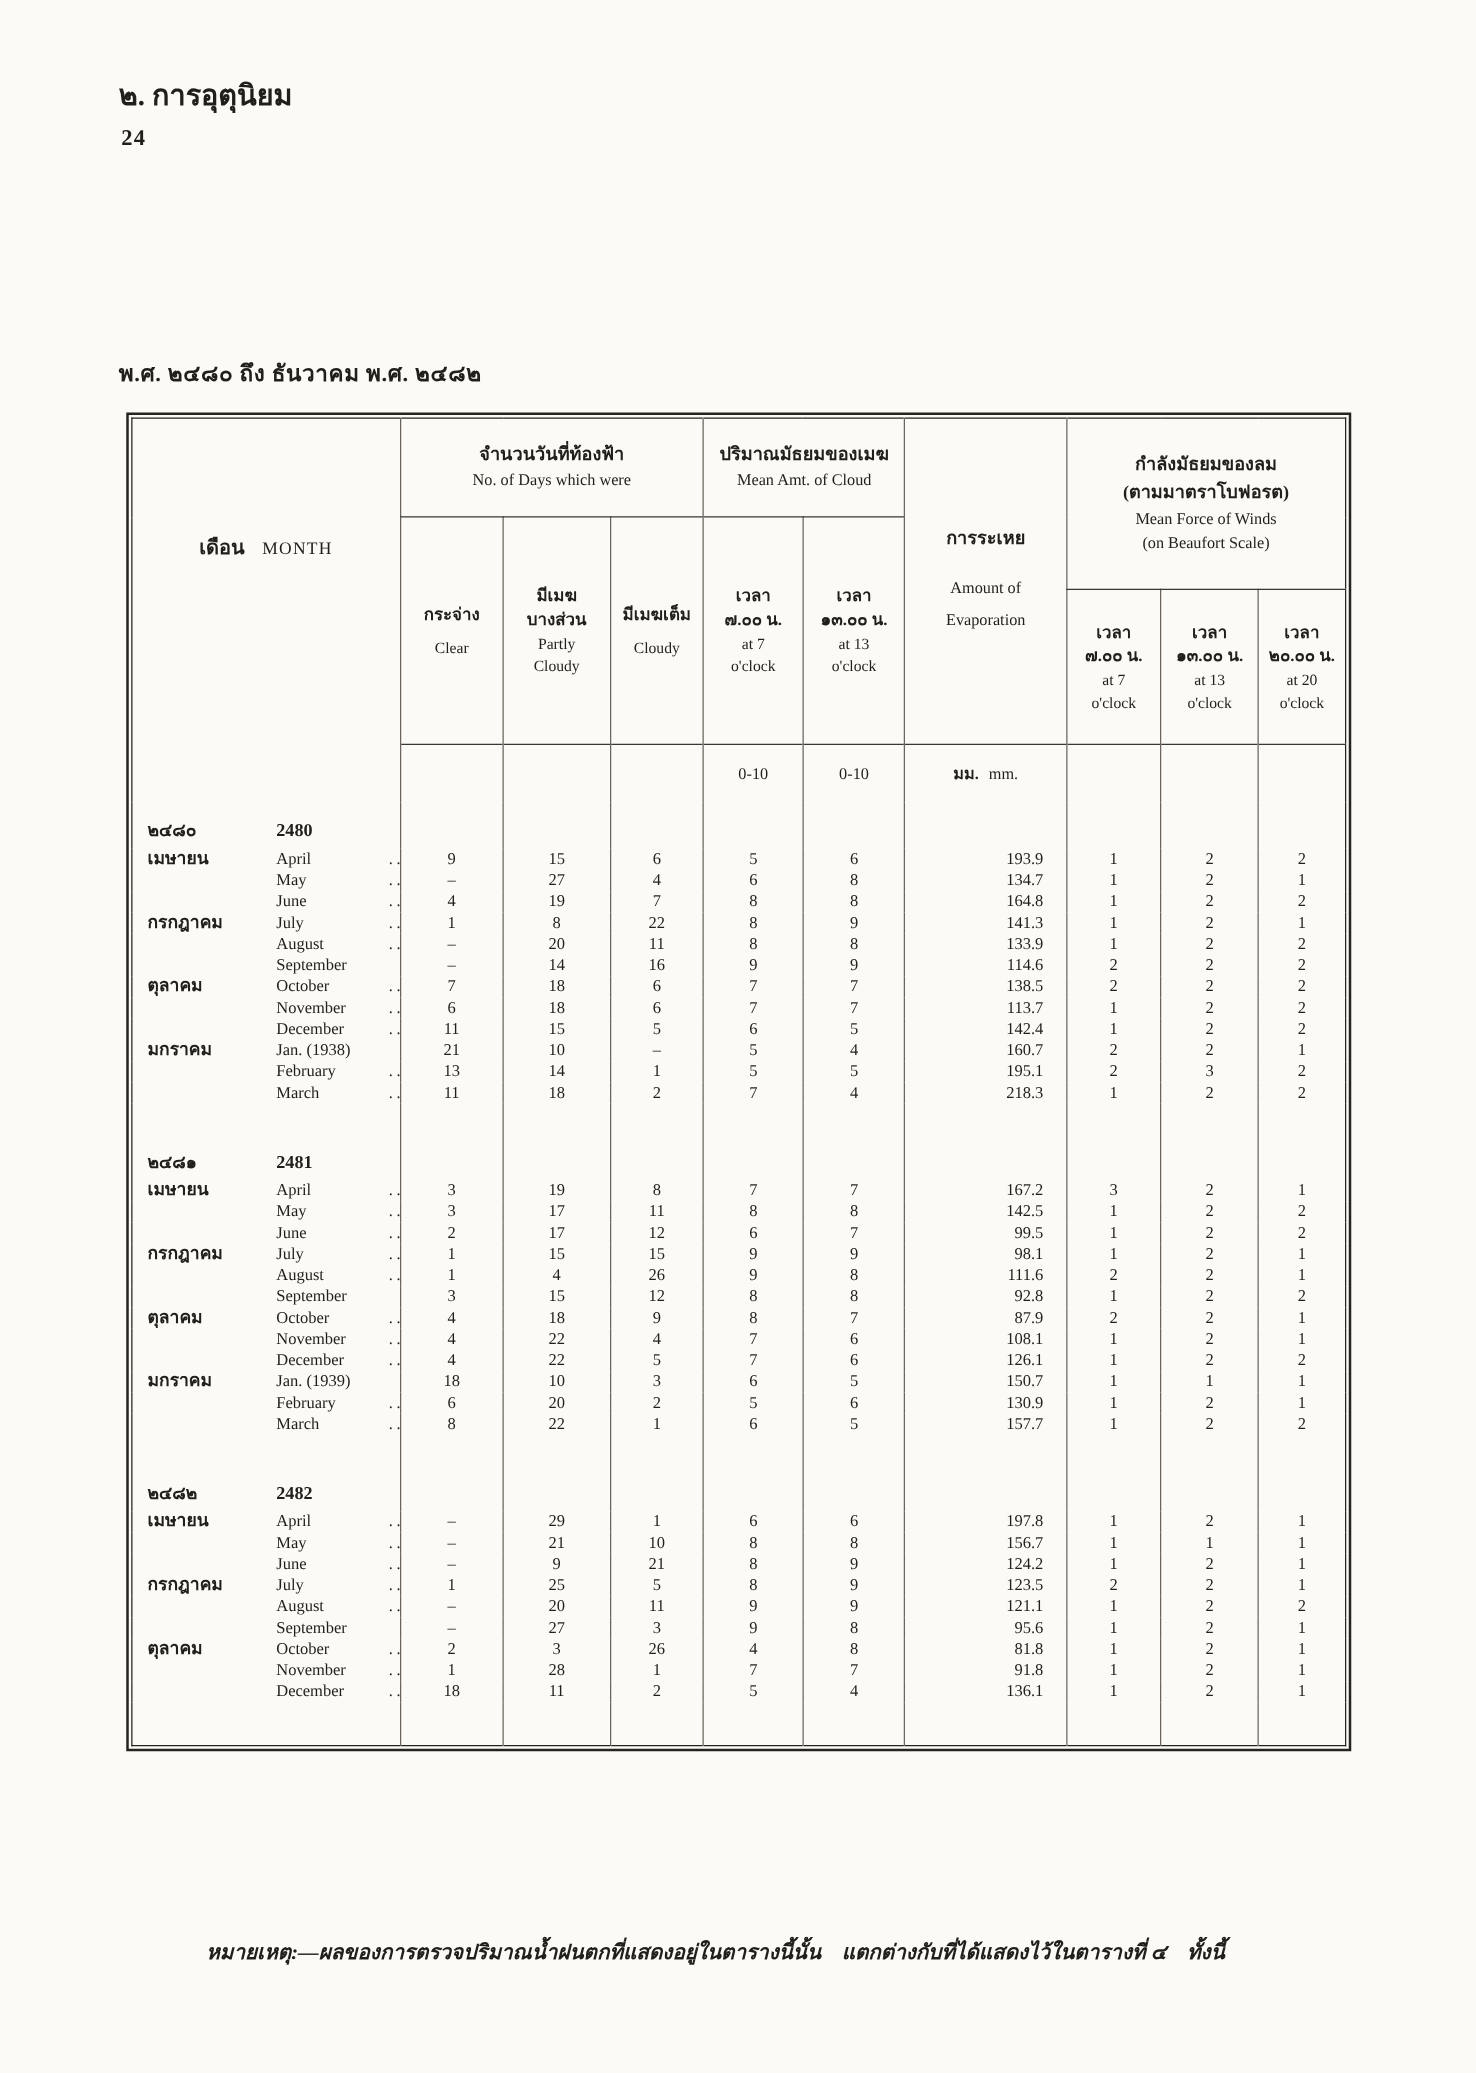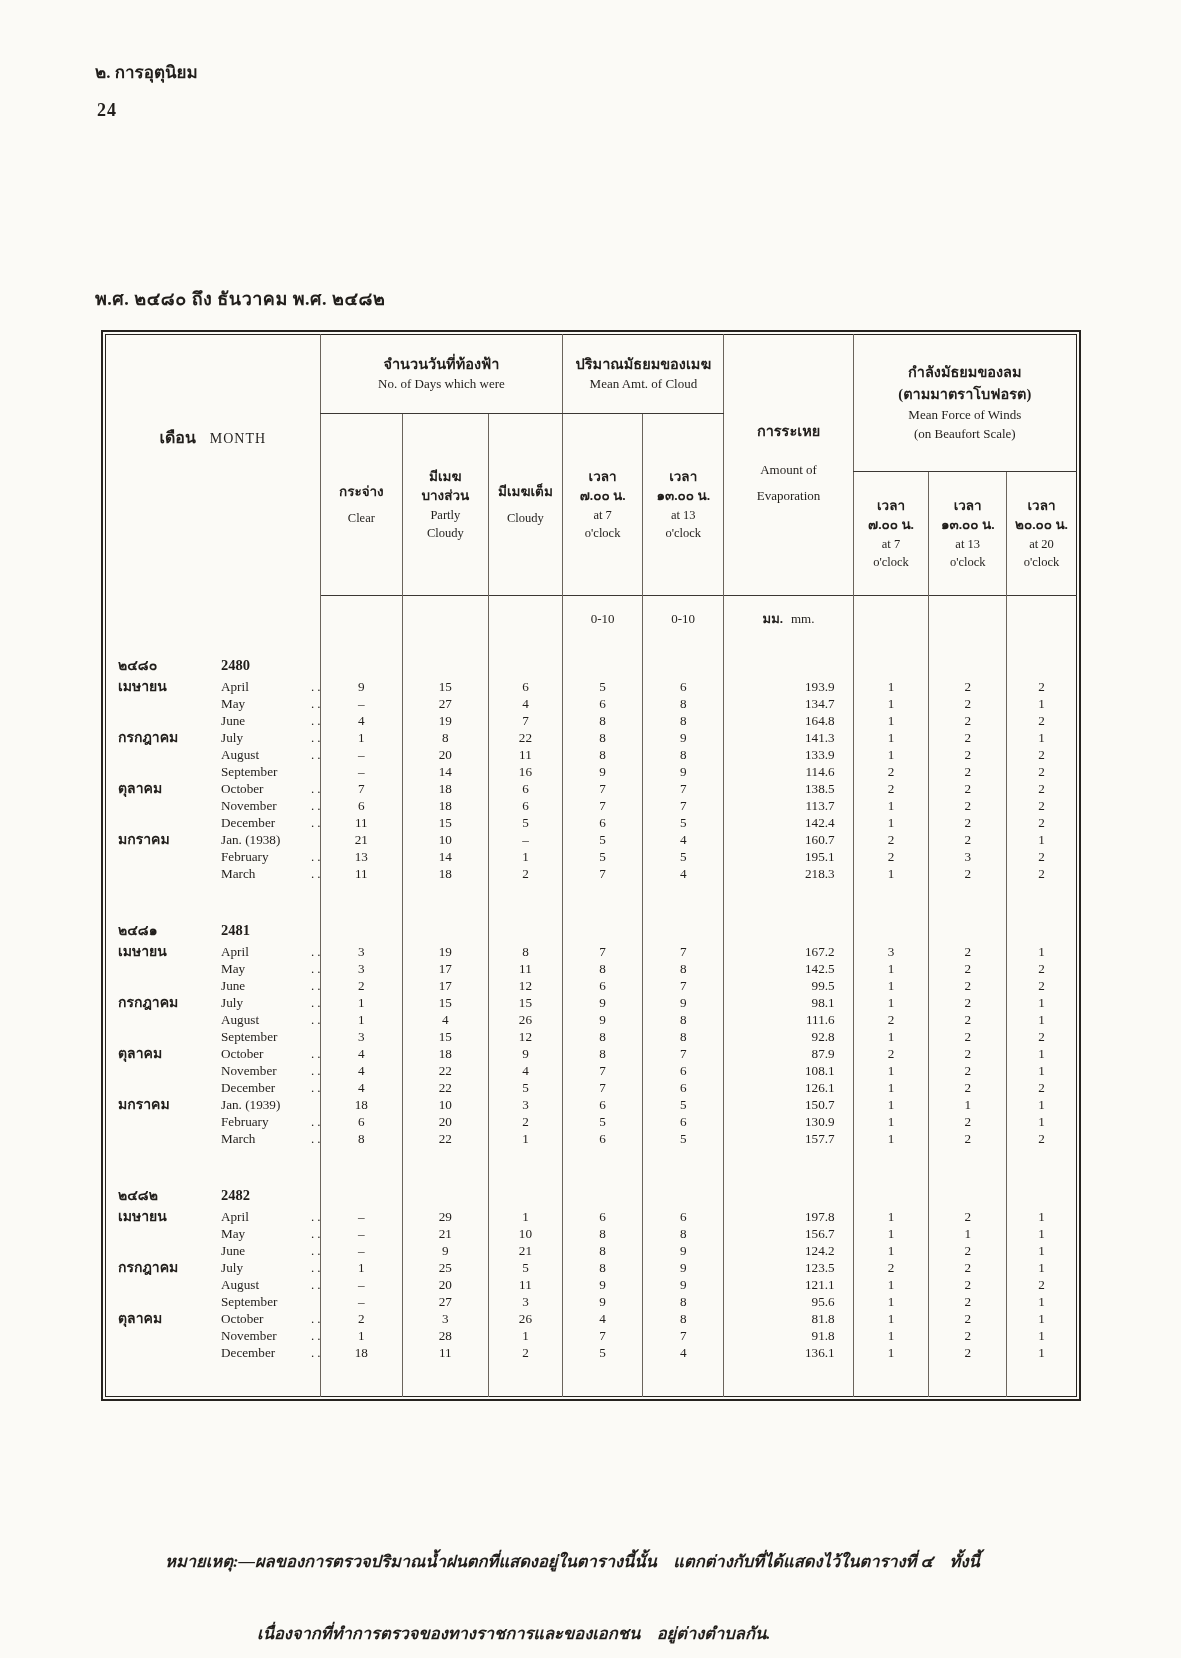"๒. การอุตุนิยม" .corner-thai { font-size: 17px -> 23px }
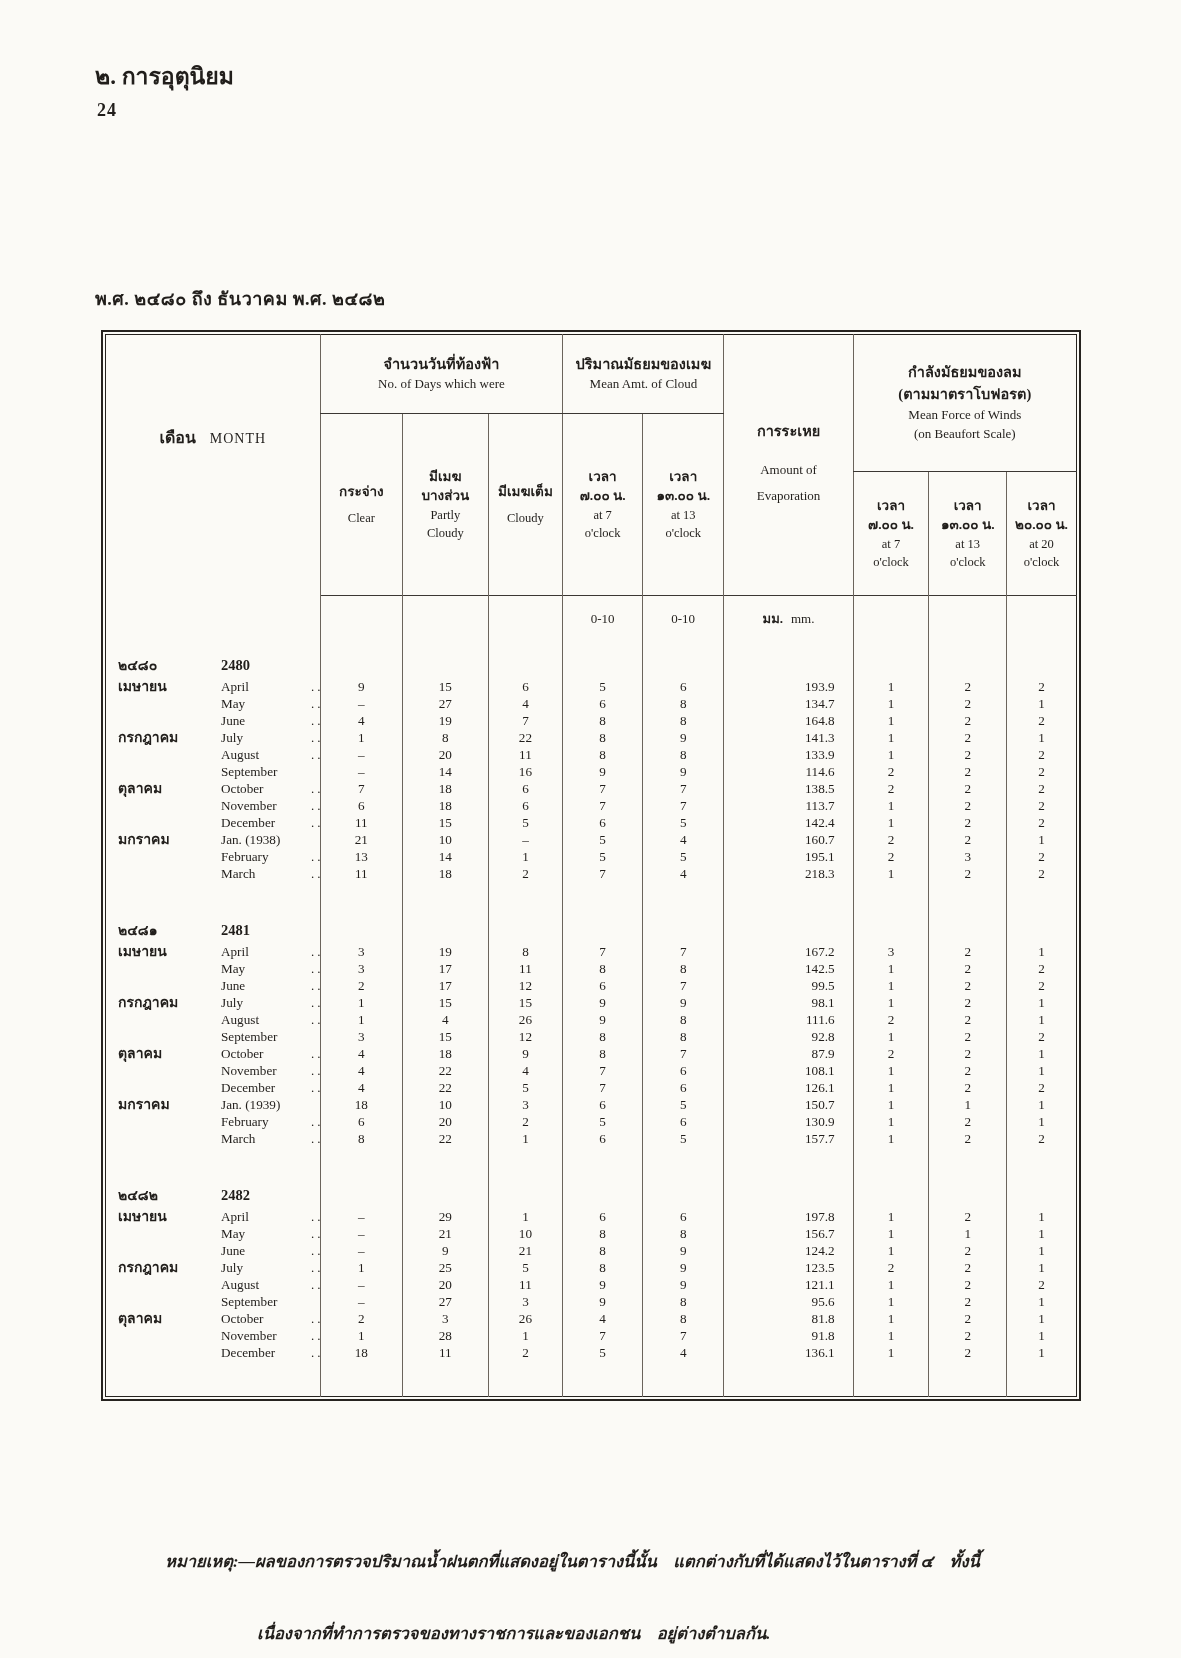"เนื่องจากที่ทำการตรวจของทางราชการและของเ" div.fn2 { html: <div>เนื่องจากที่ทำการตรวจของทางราชการและของเอกชน อยู่ต่างตำบลกัน.</div> -> none }
